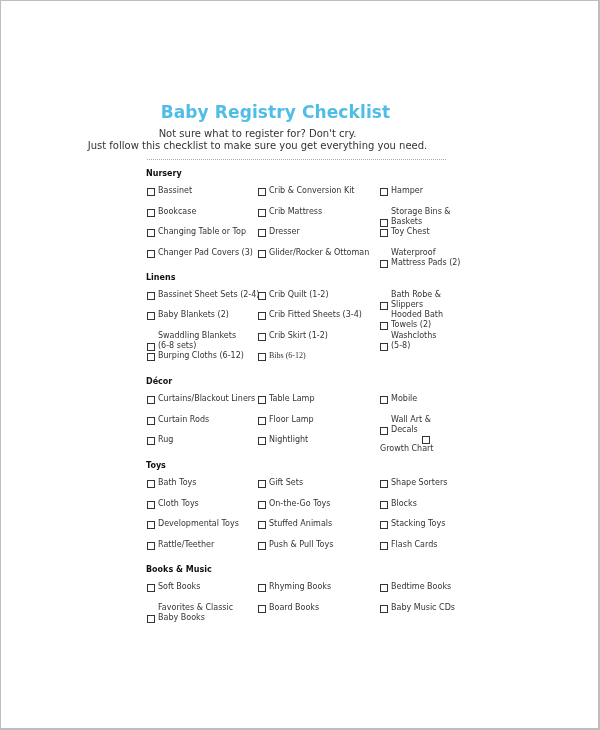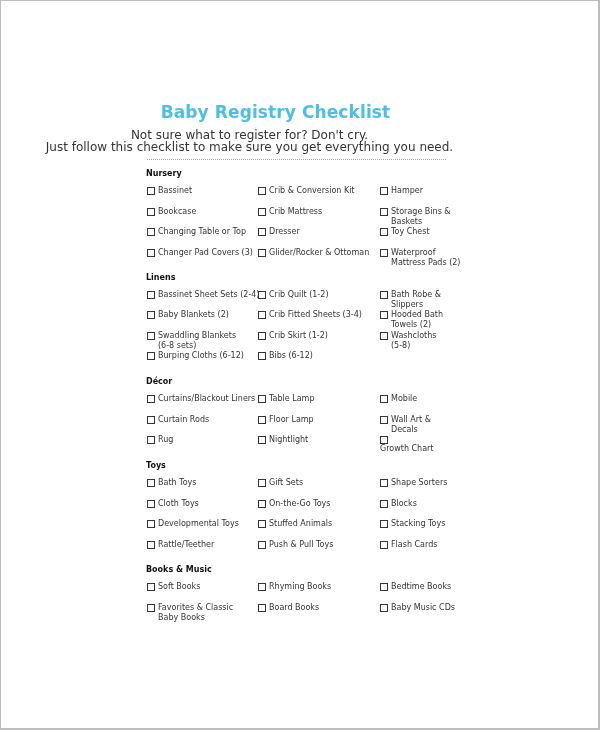"Not sure what to register" .subtitle { font-size: 12px -> 10px; left: 4px -> 12px }
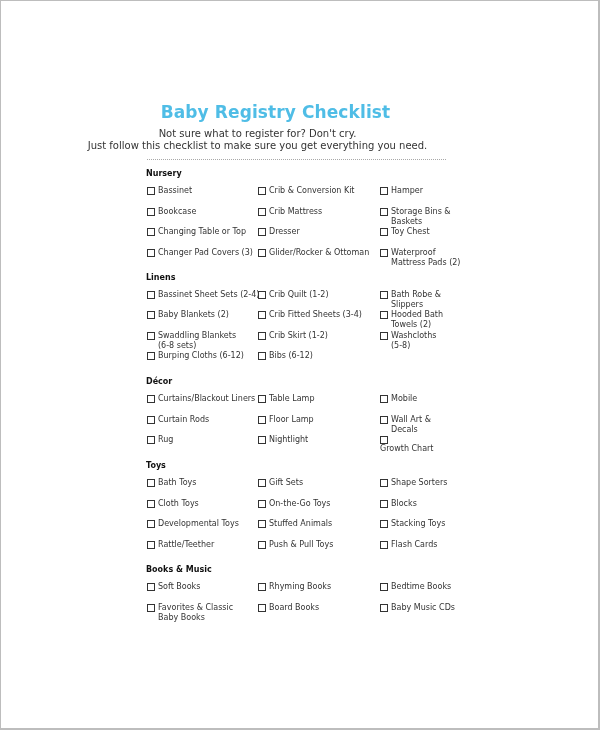"Bassinet" .item { align-items: flex-start -> flex-end }
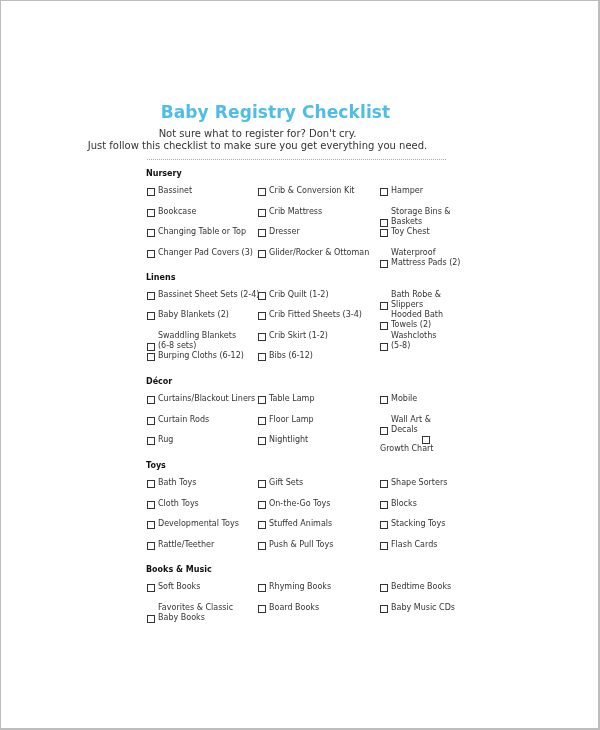"Bibs (6-12)" div.item { font-family: none -> Liberation Serif, serif }
